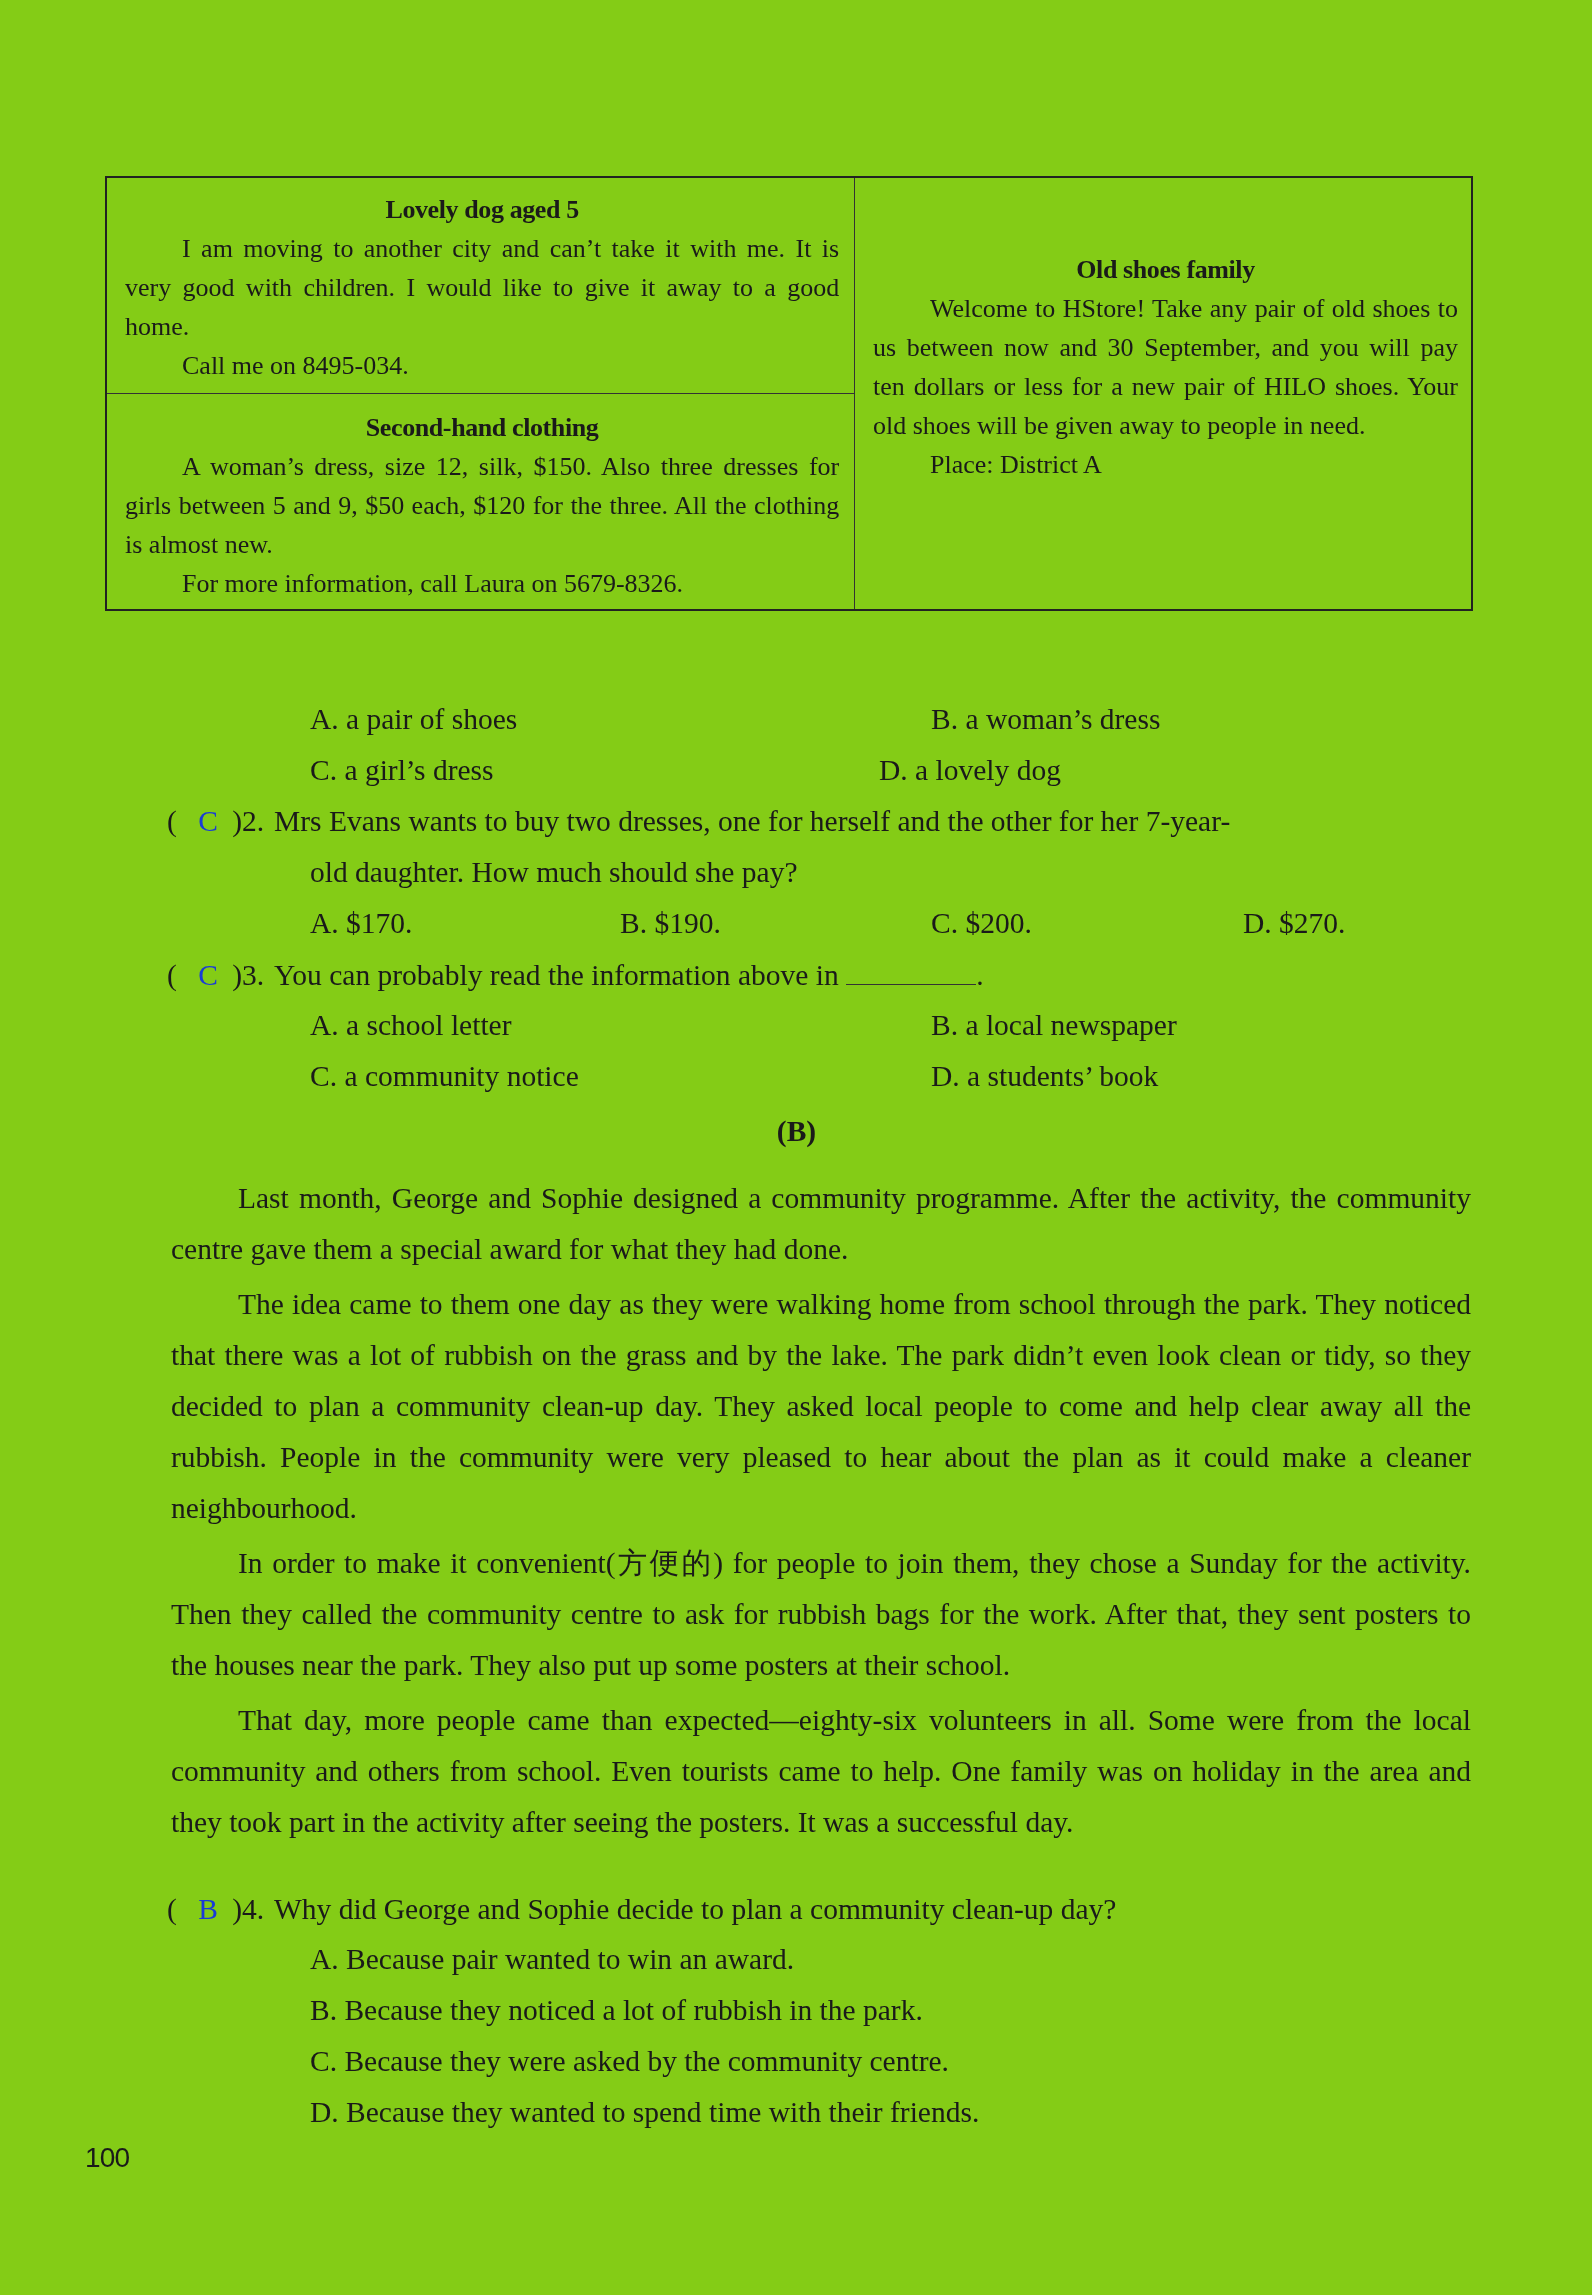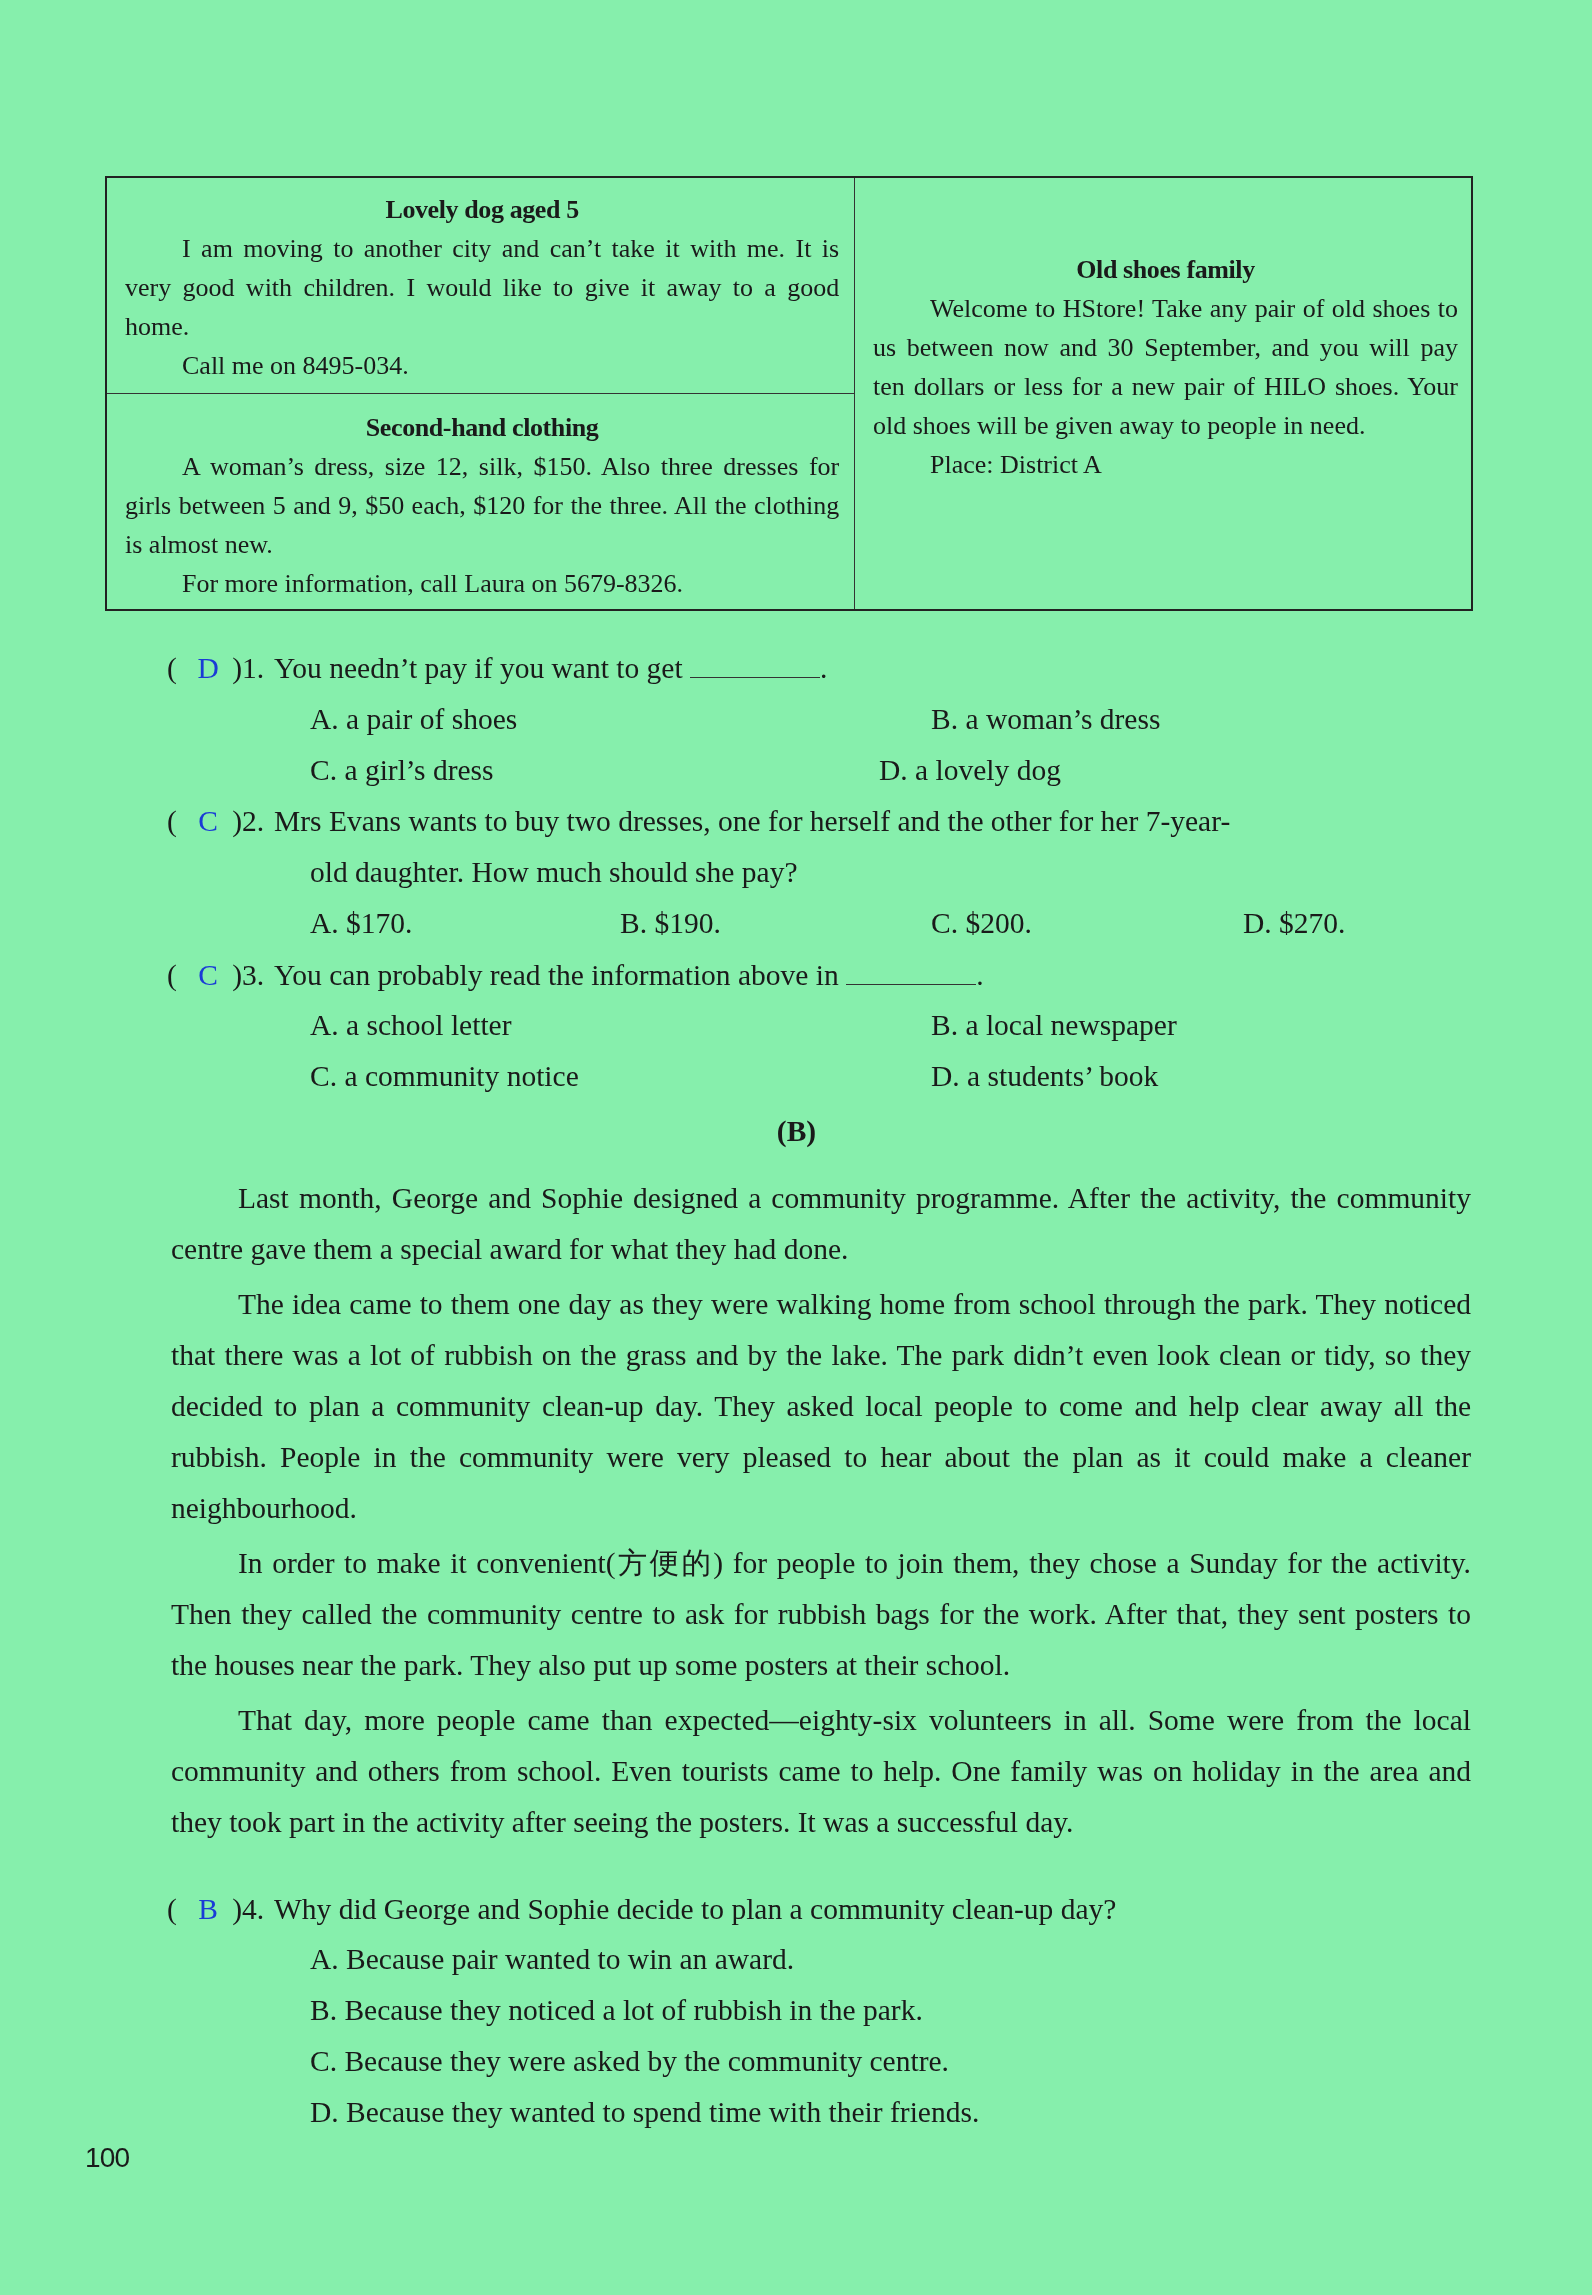"Lovely dog aged 5" .page { background: #86efac -> #84cc16 }
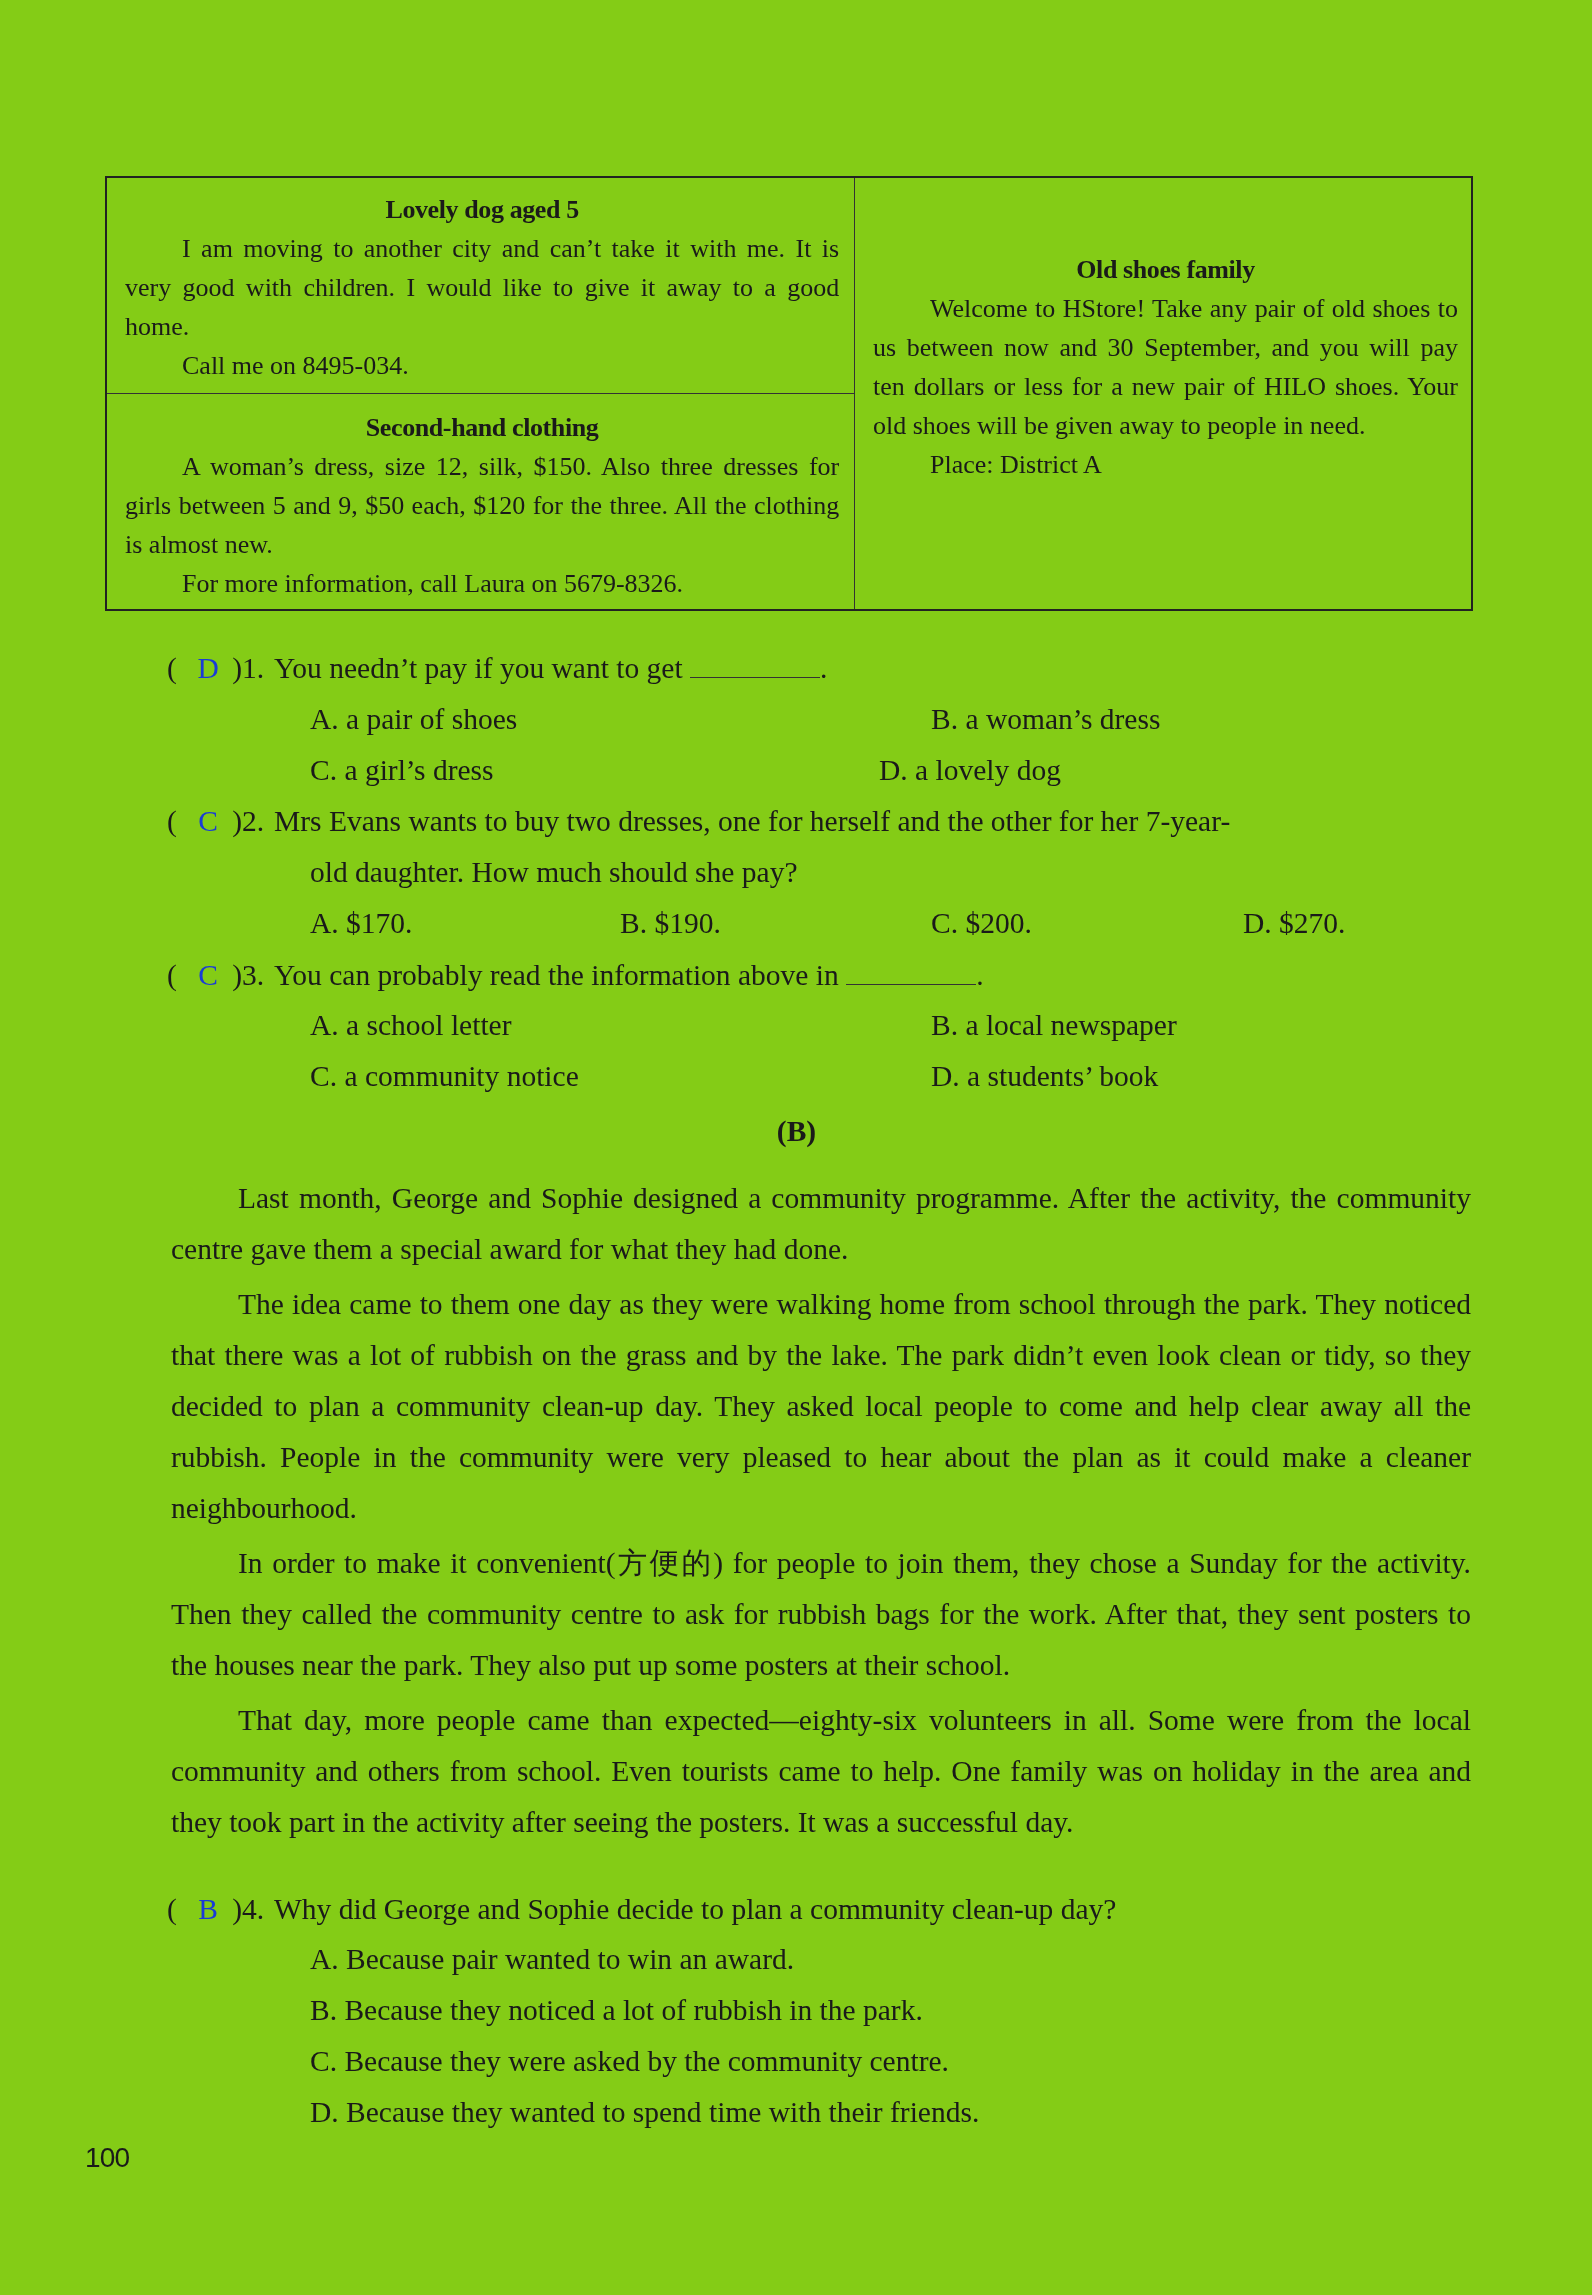"( D )1. You needn’t" div.q { html: <div> <span>( <span>D</span>)<span>1.</span></span><span>You needn’t pay if you want to get</span> <span></span>. </div> -> none }
